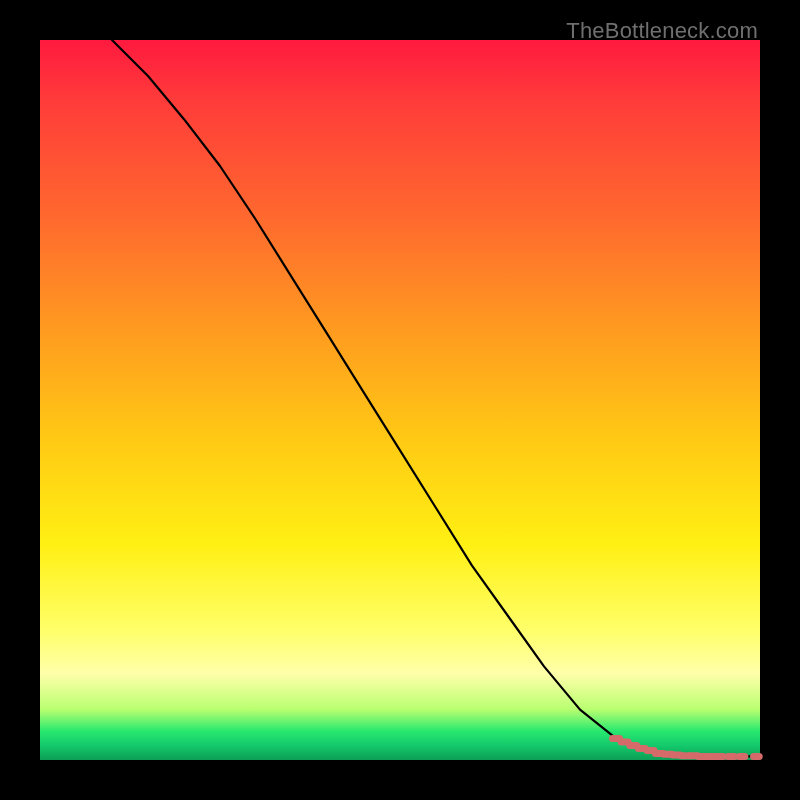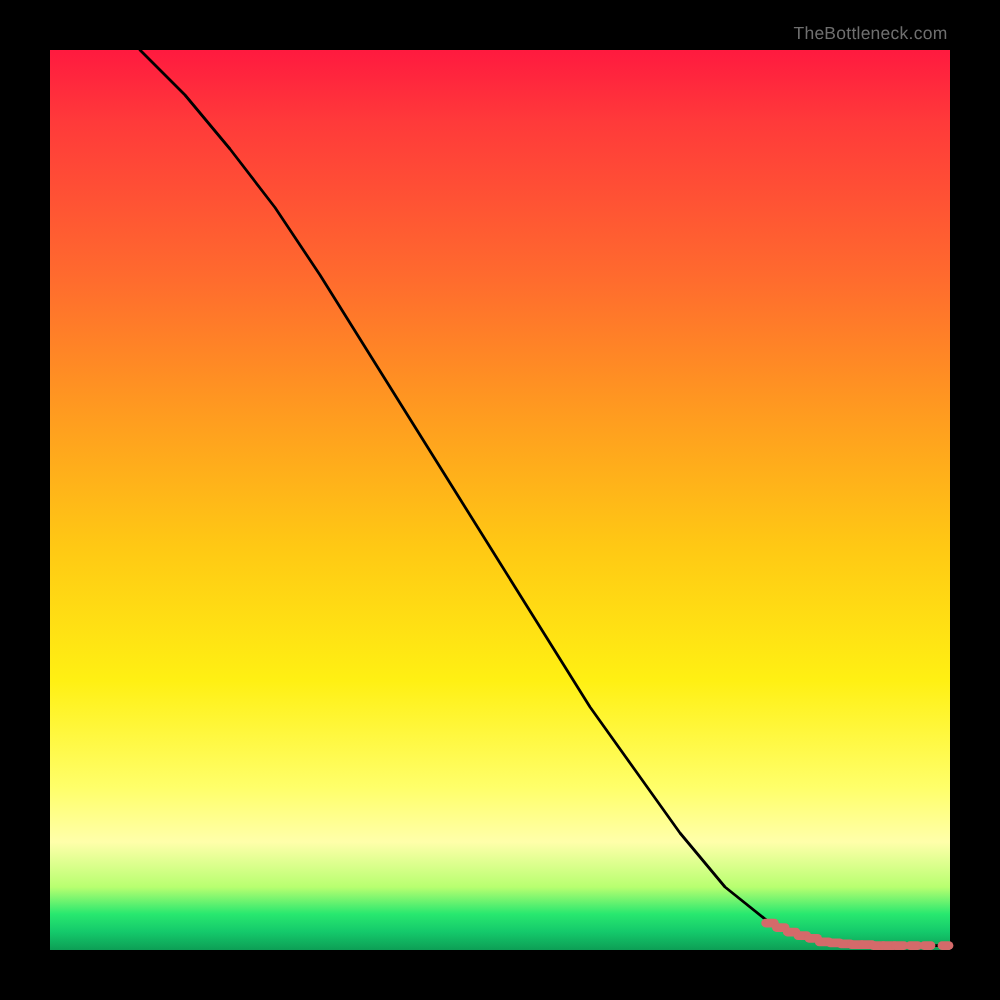"TheBottleneck.com" .watermark { font-size: 14px -> 22px }
